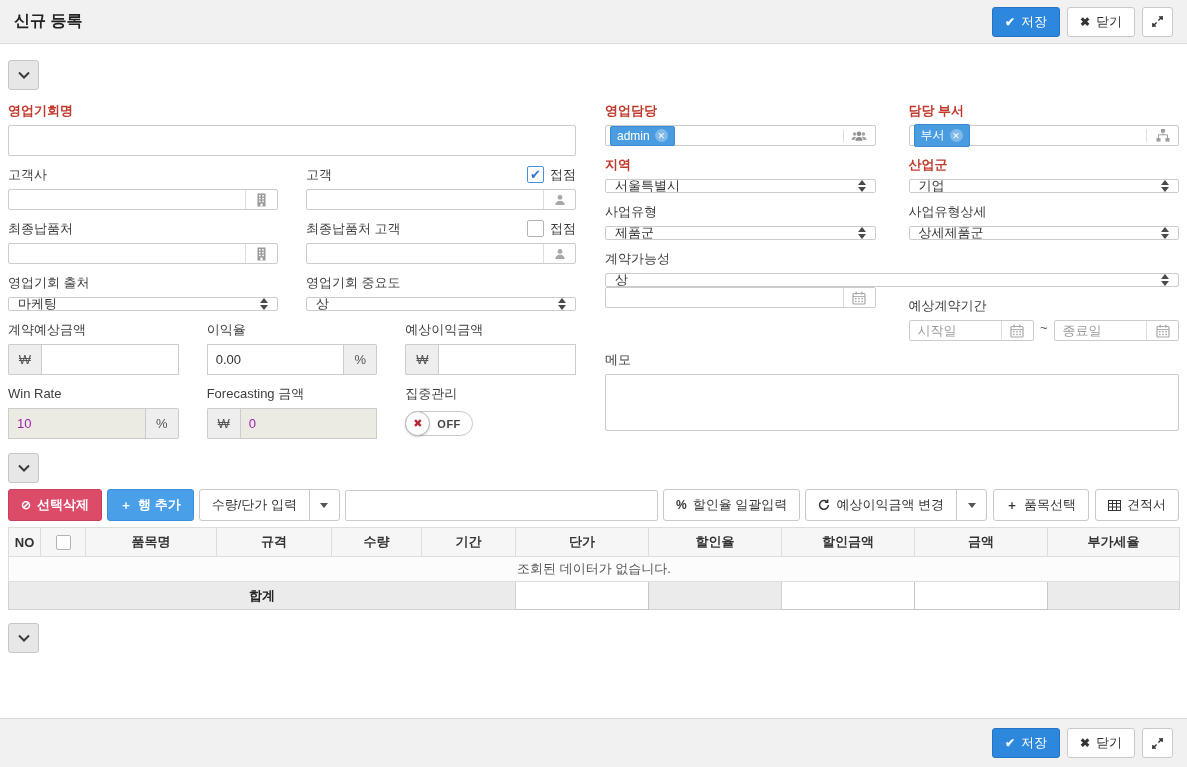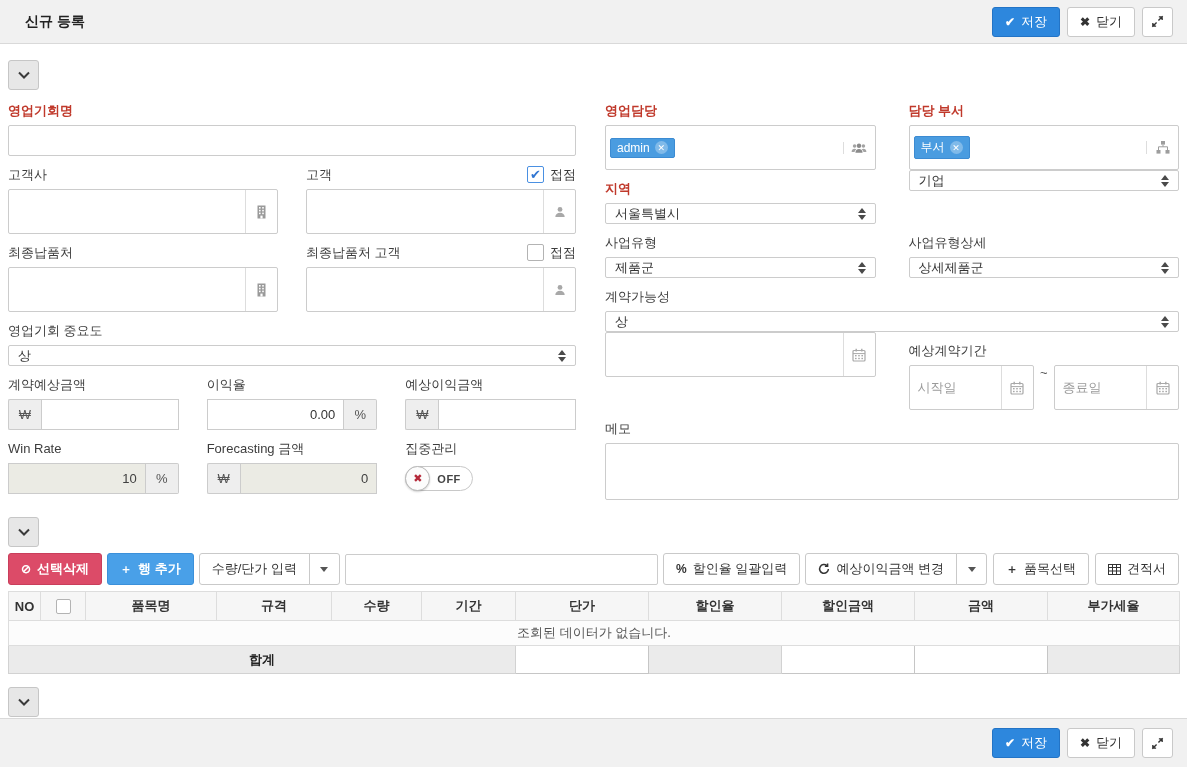"신규 등록" .page-title { font-size: 14px -> 16px; margin-left: 11px -> none }
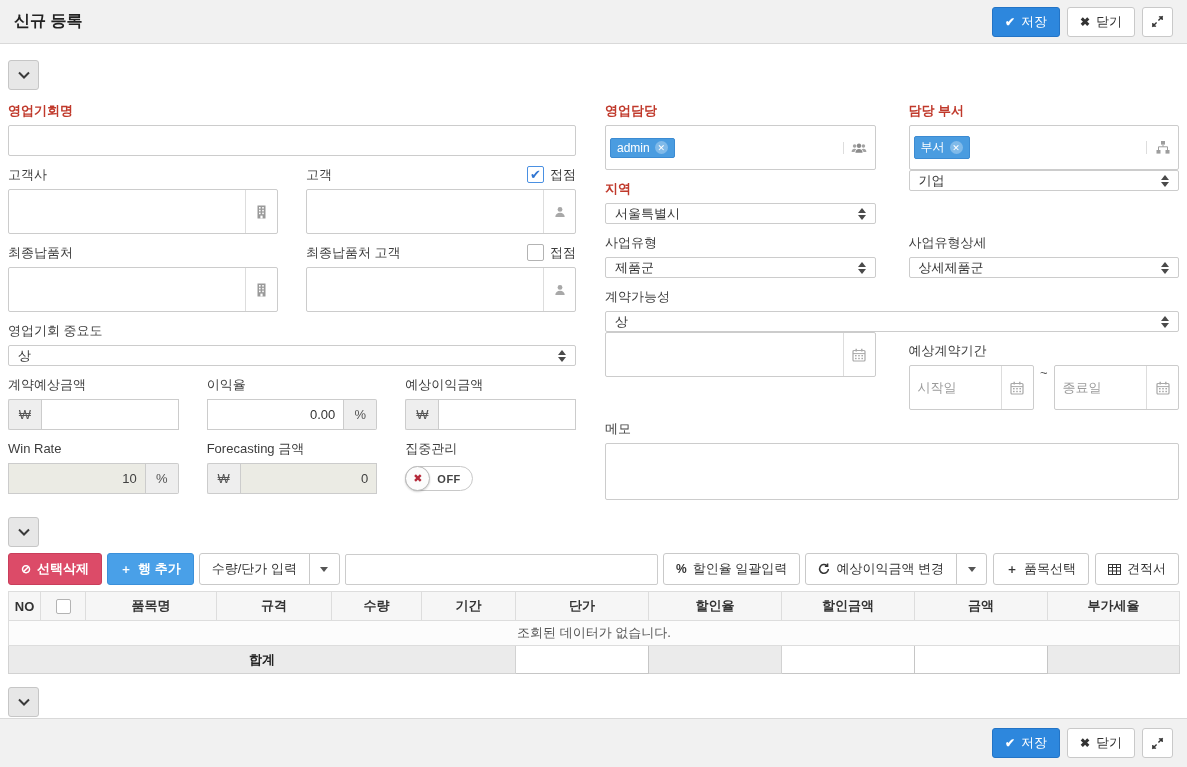"admin" .icon-input { height: 45px -> 21px }
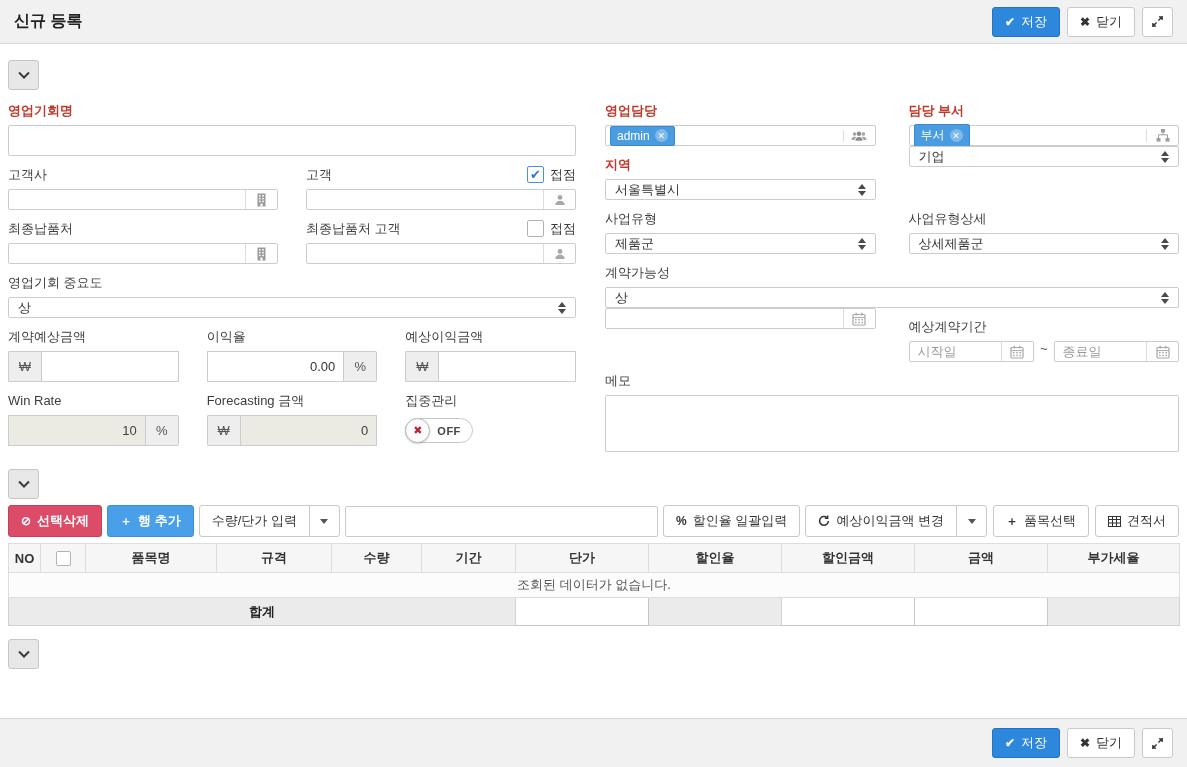"산업군" div.flabel { html: none -> <div>산업군</div> }
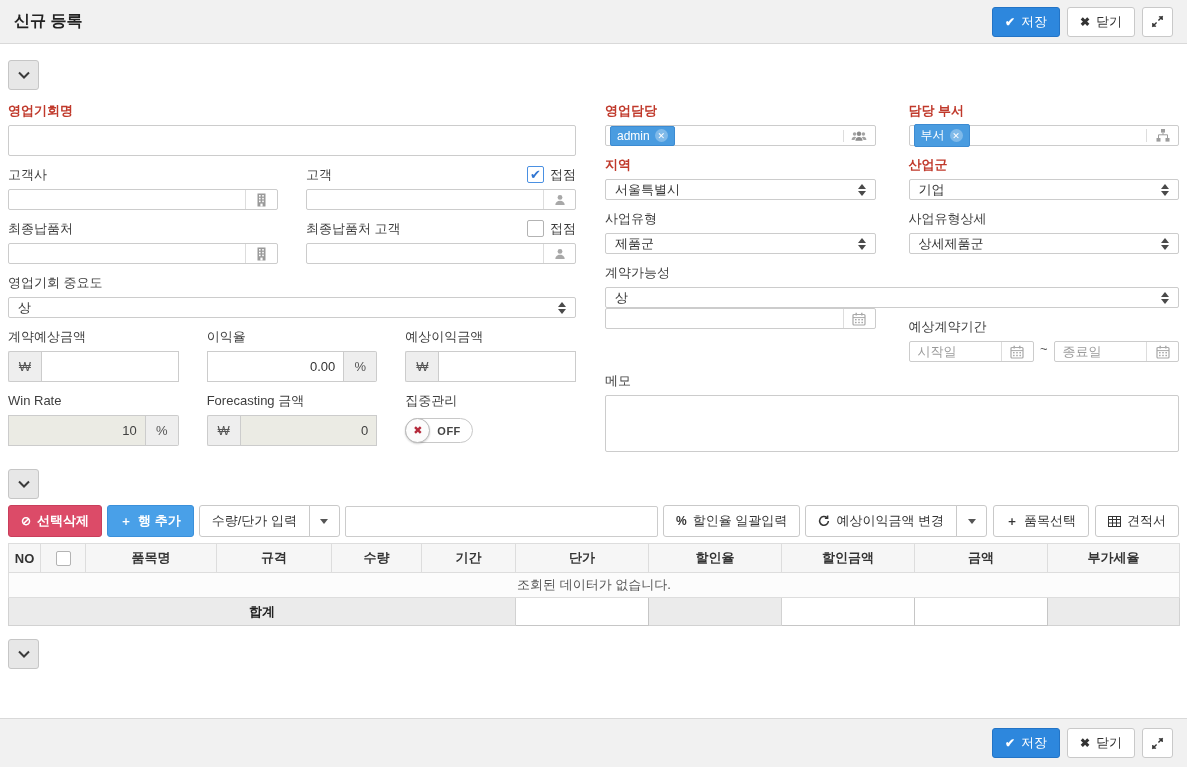"서울특별시" .select { height: 21px -> 14px }
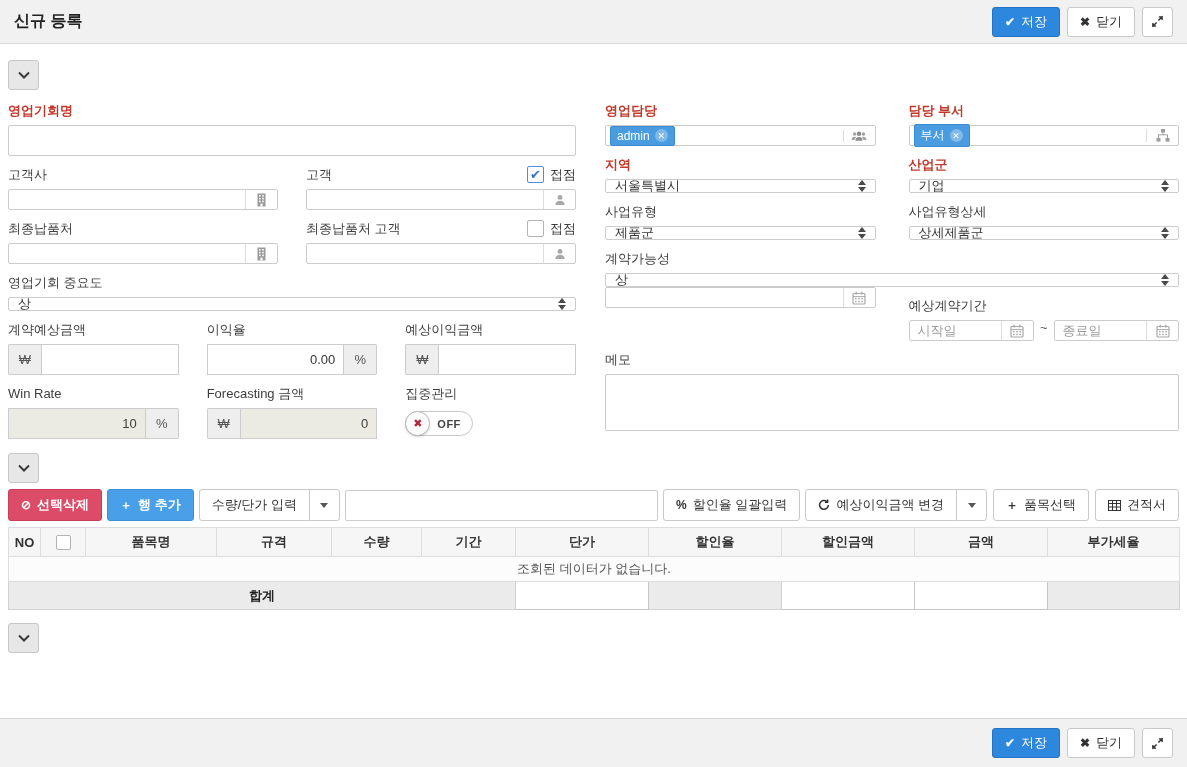"영업기회 출처" div.field { html: none -> <div> <div>영업기회 출처</div> <div> <span>마케팅</span> <span> <i></i> <i></i> </span> </div> </div> }
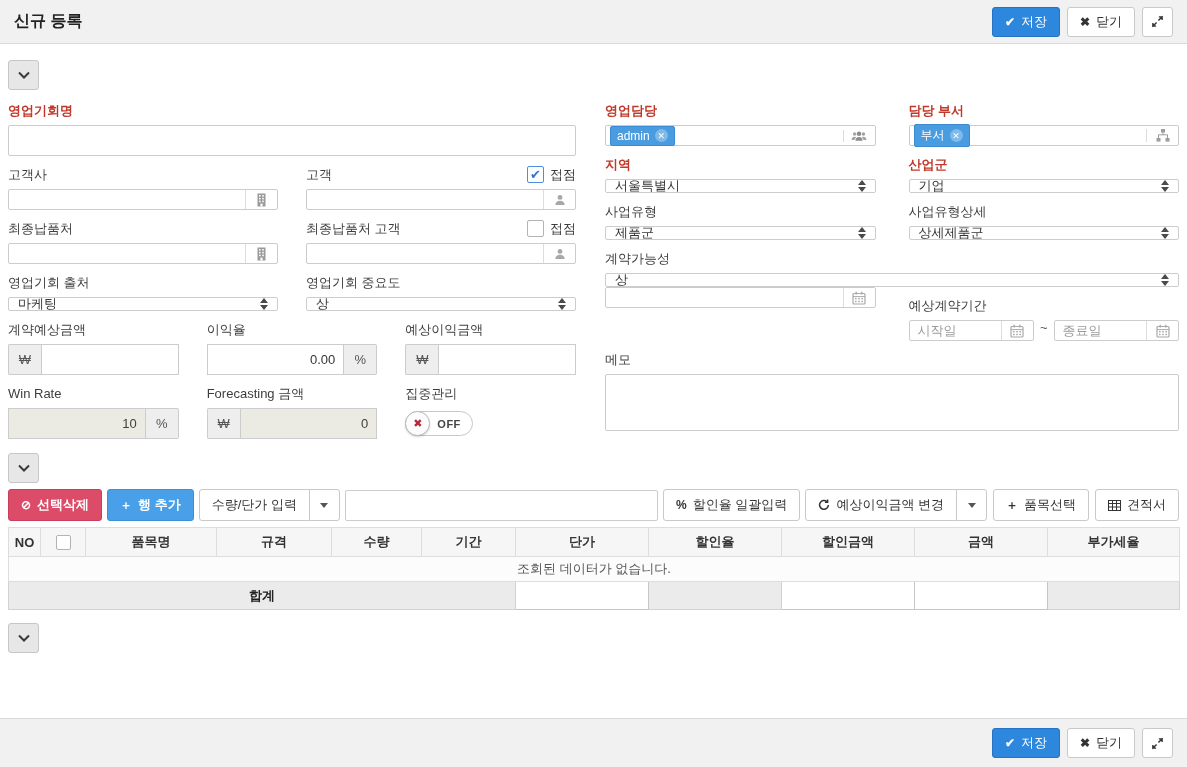"0.00" input.num { text-align: right -> none }
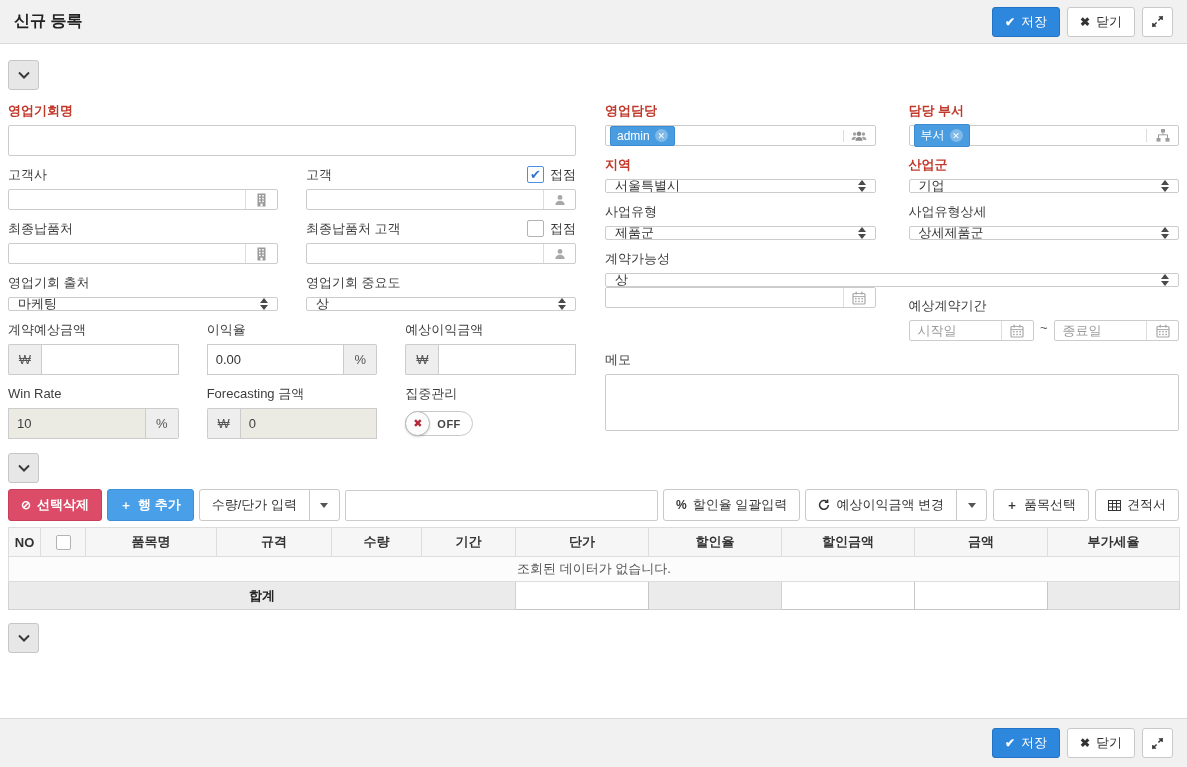"10" input[disabled], input.disabled { color: #404040 -> #a21caf }
